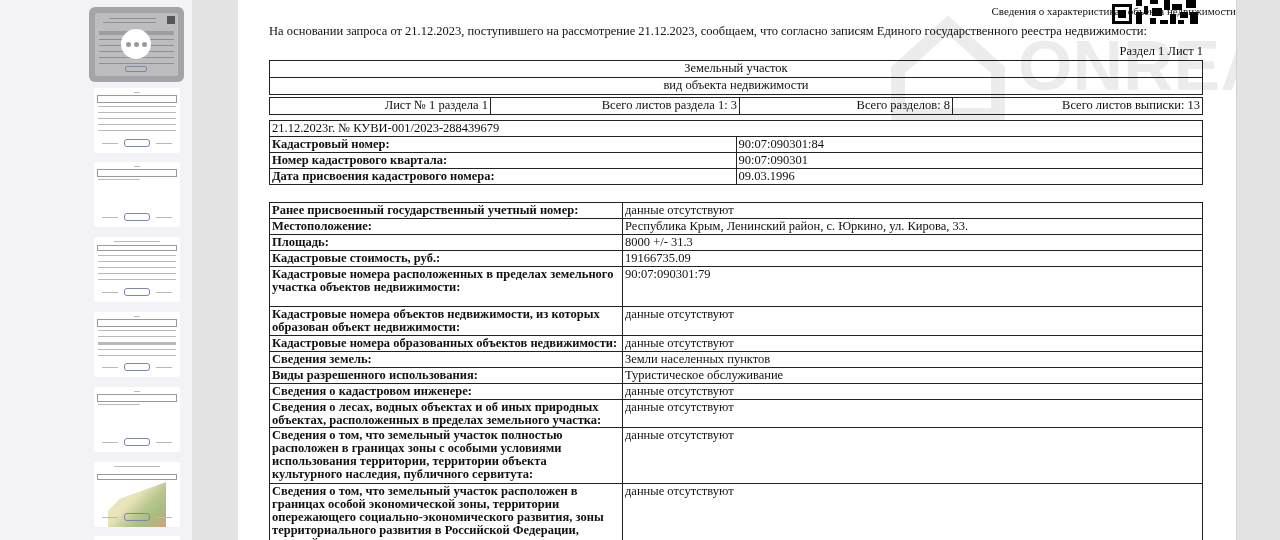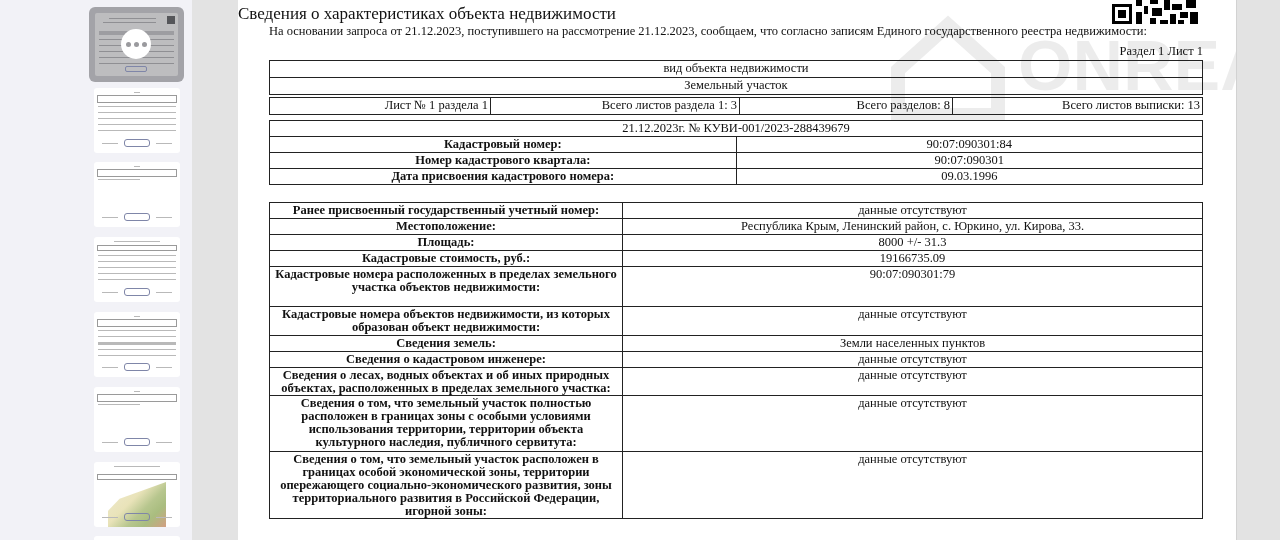"Сведения о характеристиках объекта" .doc-title { font-size: 17px -> 11px; text-align: left -> right }
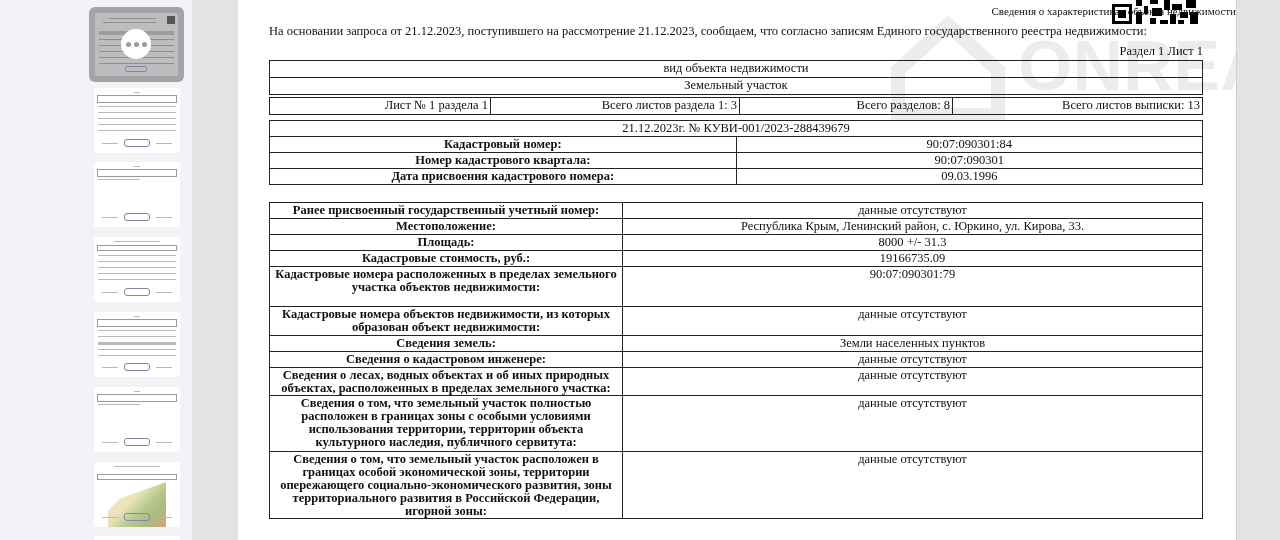"вид объекта недвижимости" tr { order: before "Земельный участок" -> after "Земельный участок" }
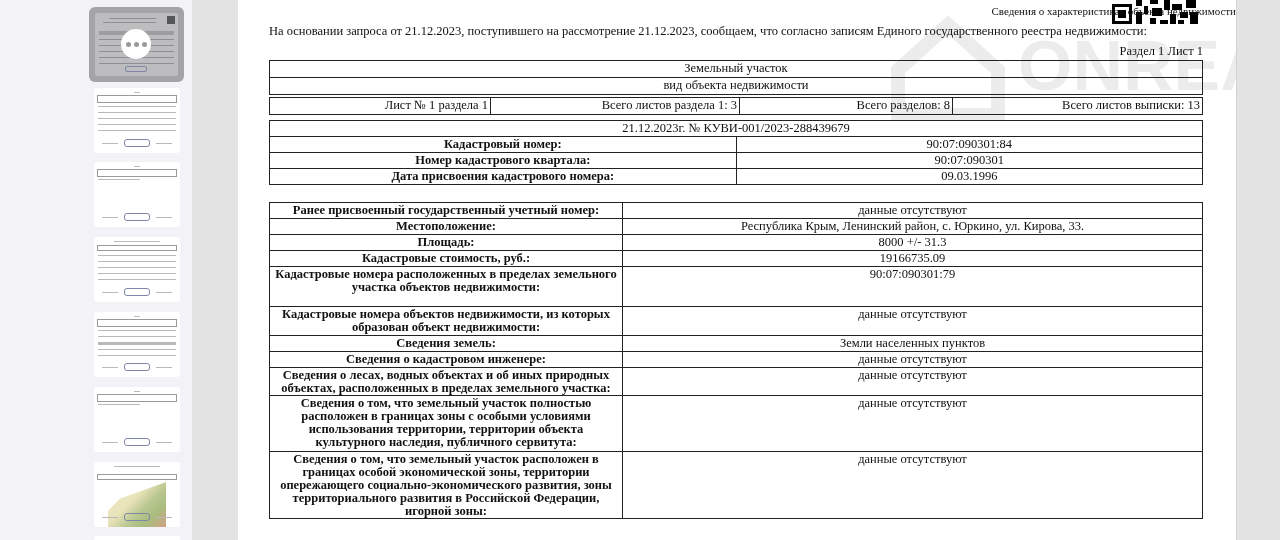"21.12.2023г. № КУВИ-001/2023-288439679" td { text-align: center -> none }
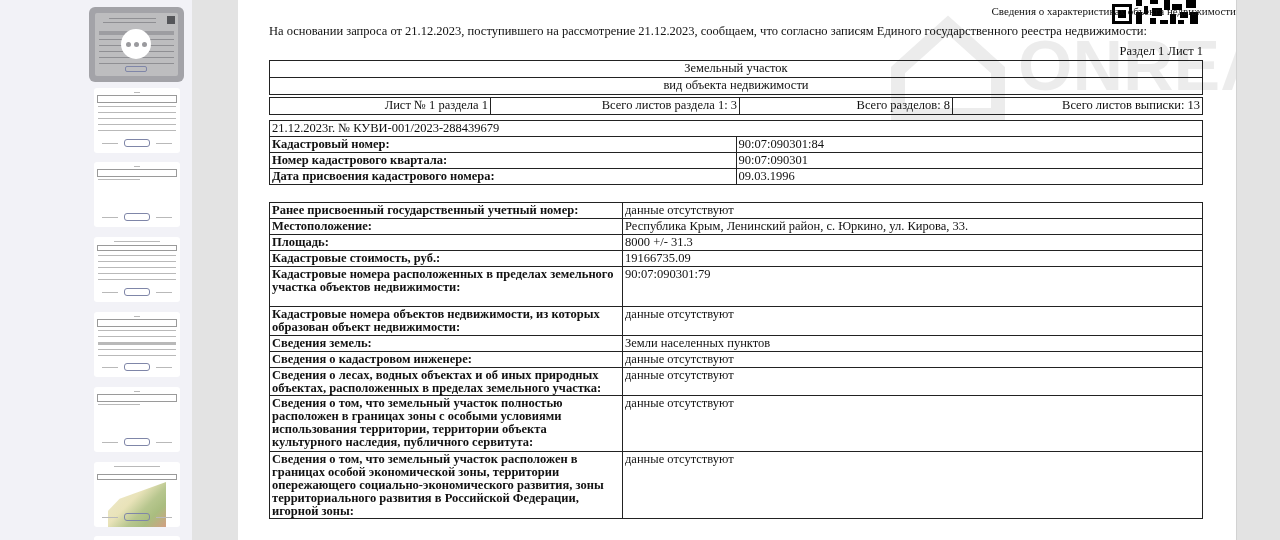"Кадастровые номера образованных объектов" tr { html: none -> <tr> <td>Кадастровые номера образованных объектов недвижимости:</td> <td>данные отсутствуют</td> </tr> }
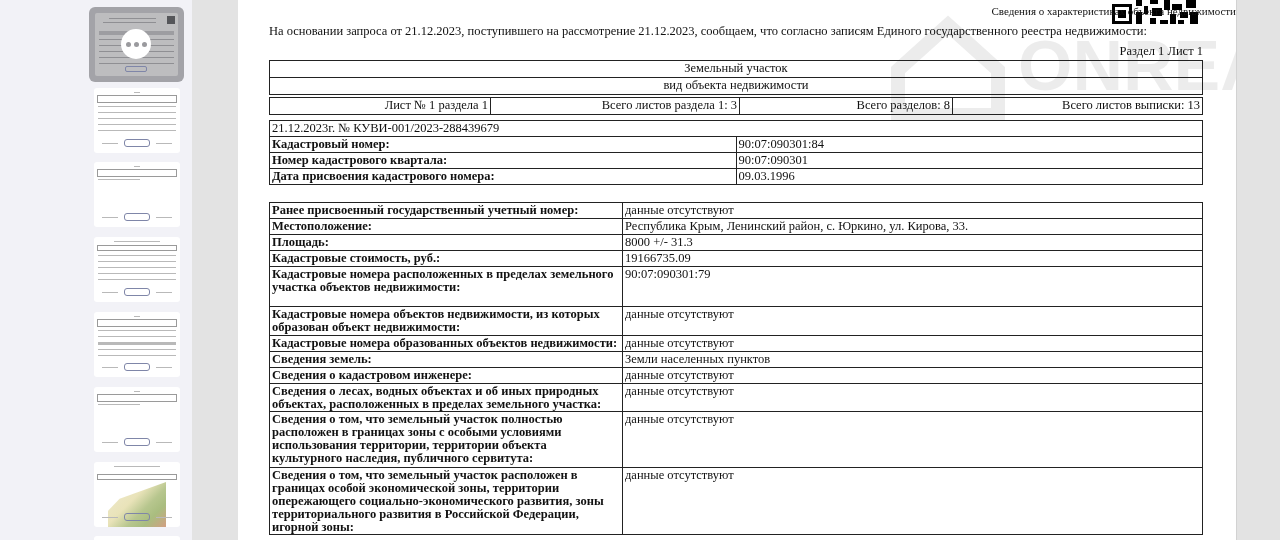"Виды разрешенного использования:" tr { html: none -> <tr> <td>Виды разрешенного использования:</td> <td>Туристическое обслуживание</td> </tr> }
